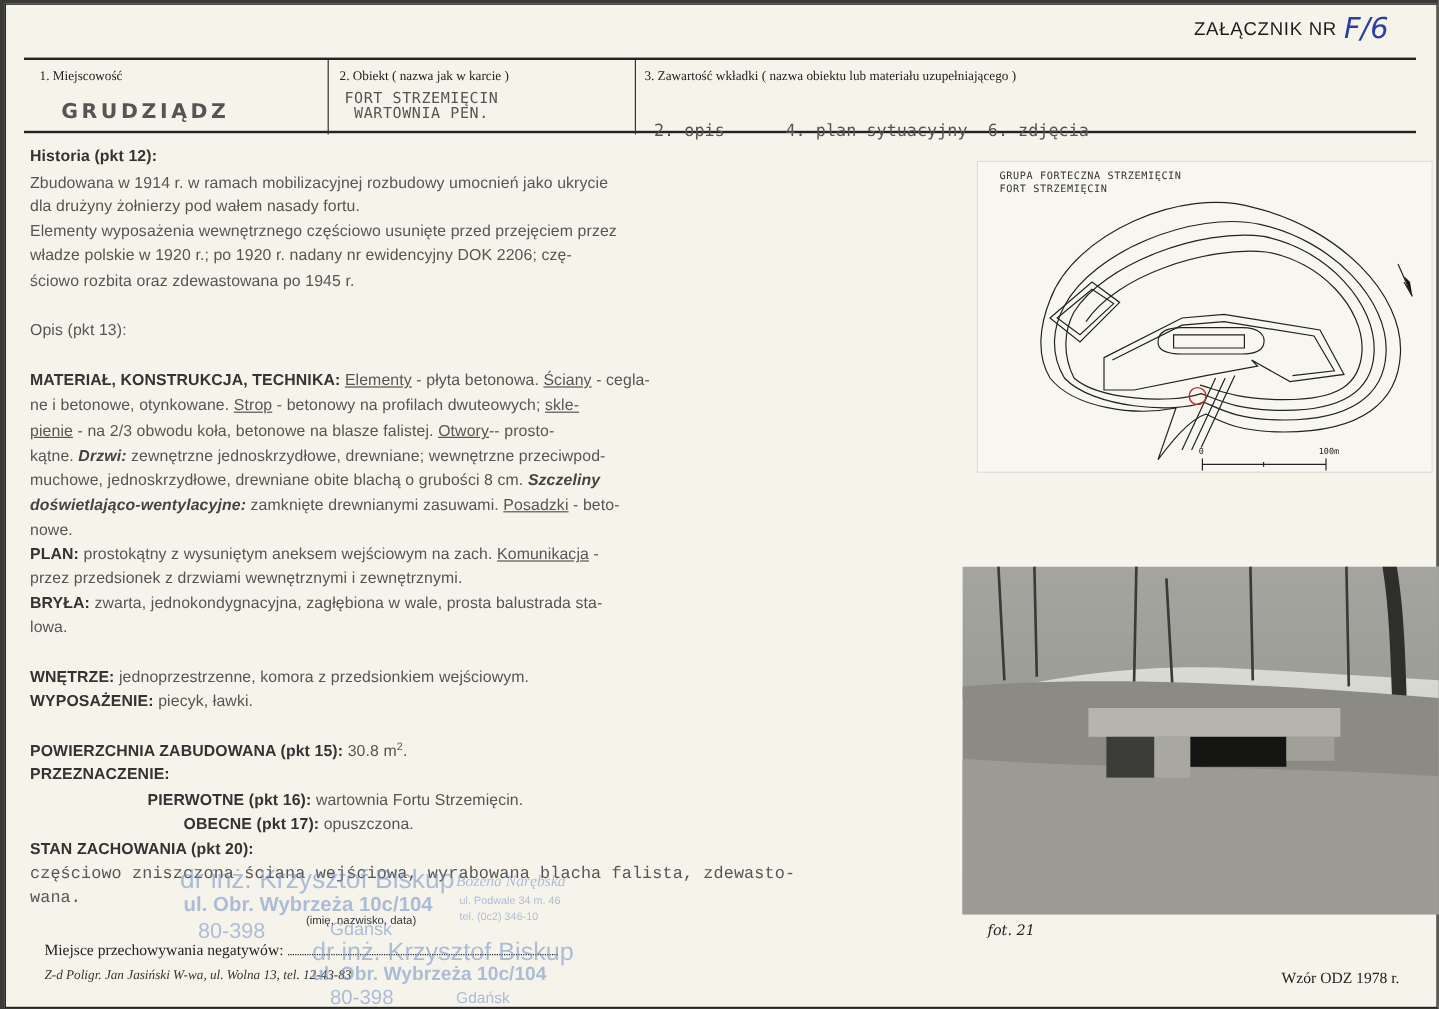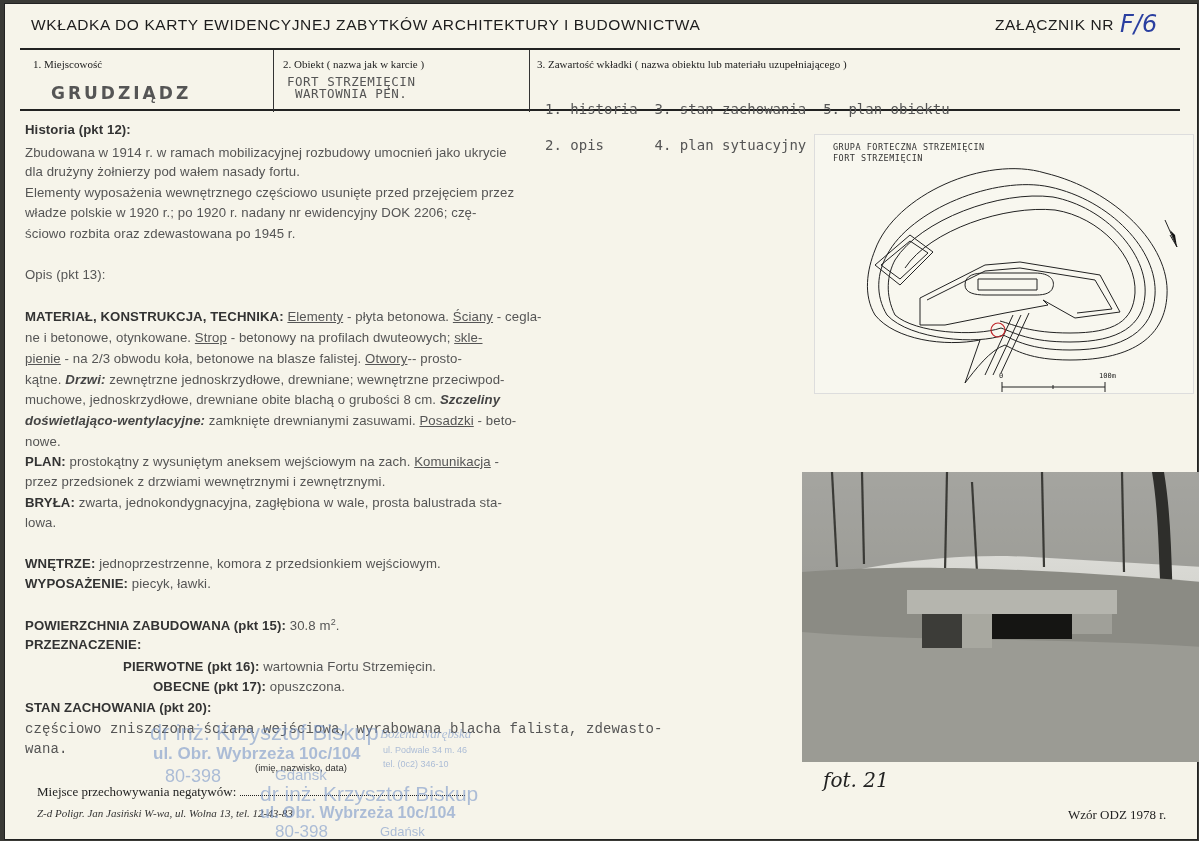"WKŁADKA DO KARTY EWIDENCYJNEJ ZABYTKÓW" div.hdr-title { html: <div>WKŁADKA DO KARTY EWIDENCYJNEJ ZABYTKÓW ARCHITEKTURY I BUDOWNICTWA</div> -> none }
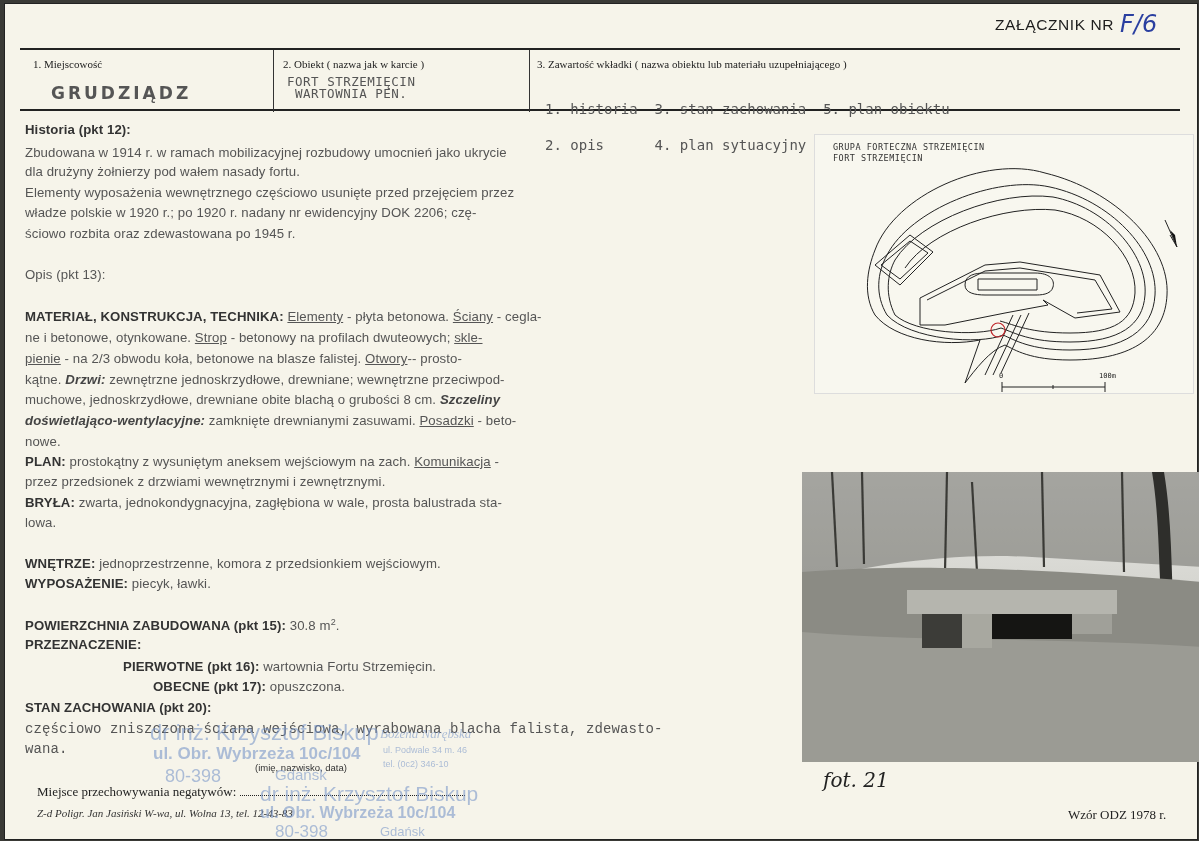"1. historia 3. stan zachowania" div { html: <div>1. historia 3. stan zachowania 5. plan obiektu</div> -> none }
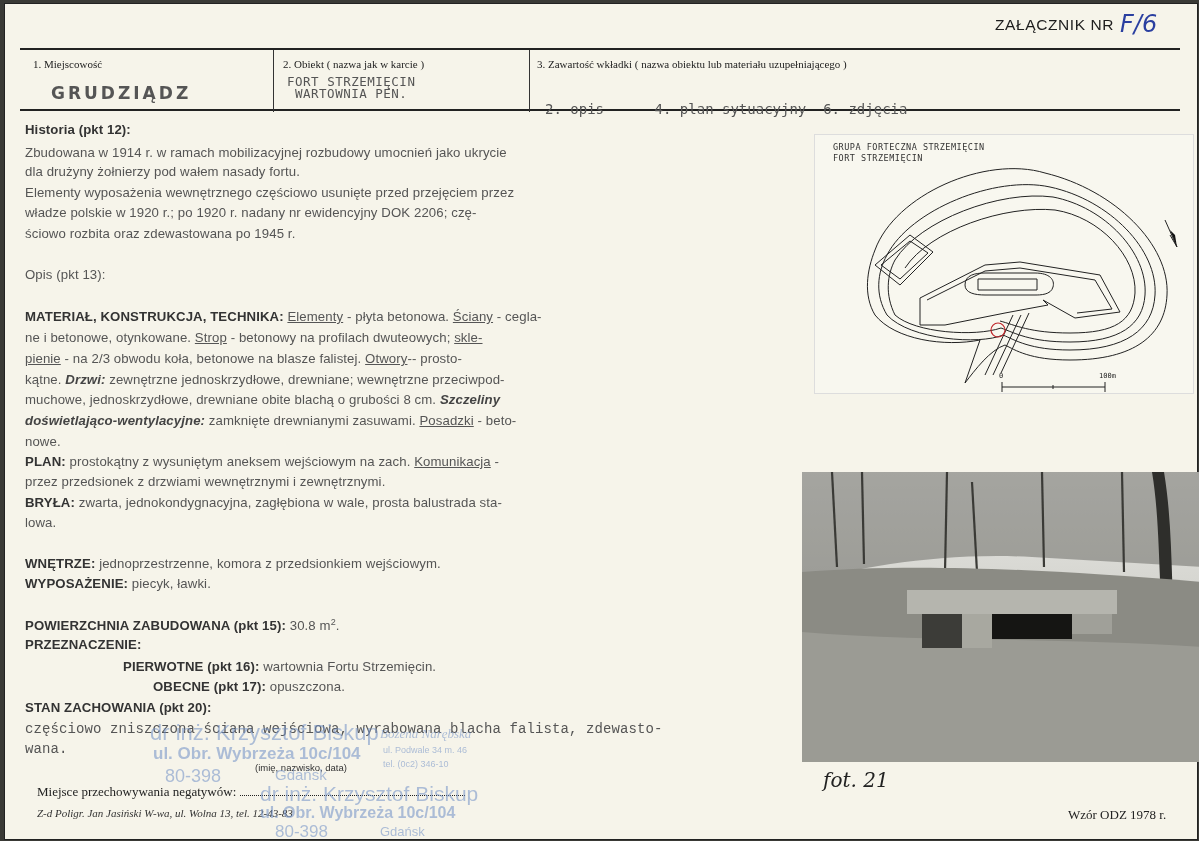"fot. 21" .fot { font-size: 20px -> 12px }
